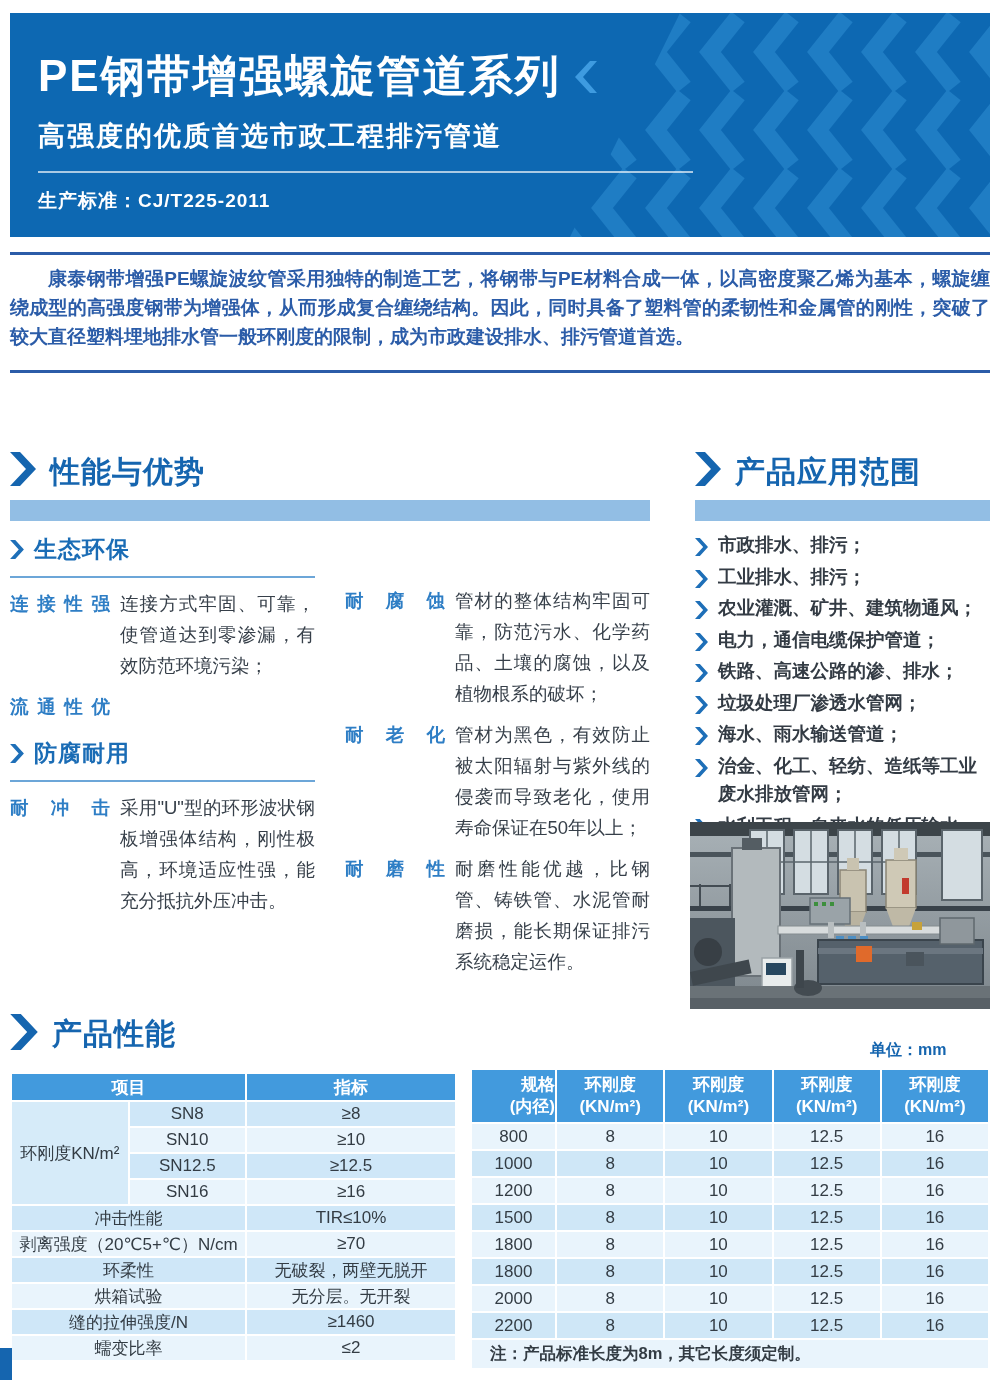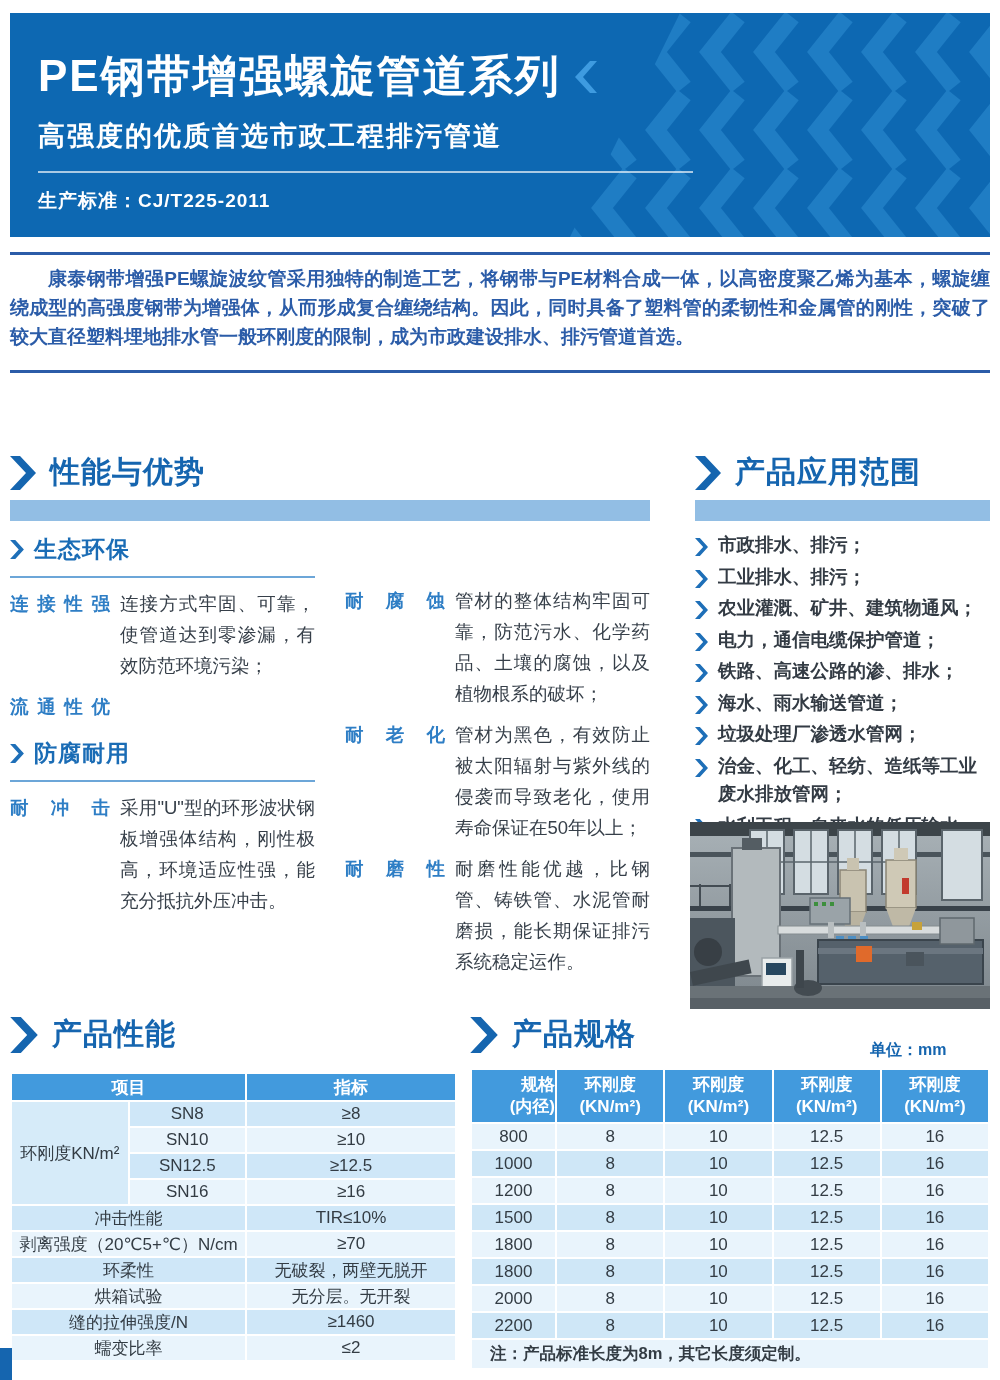"性能与优势" .sec-header { align-items: center -> none }
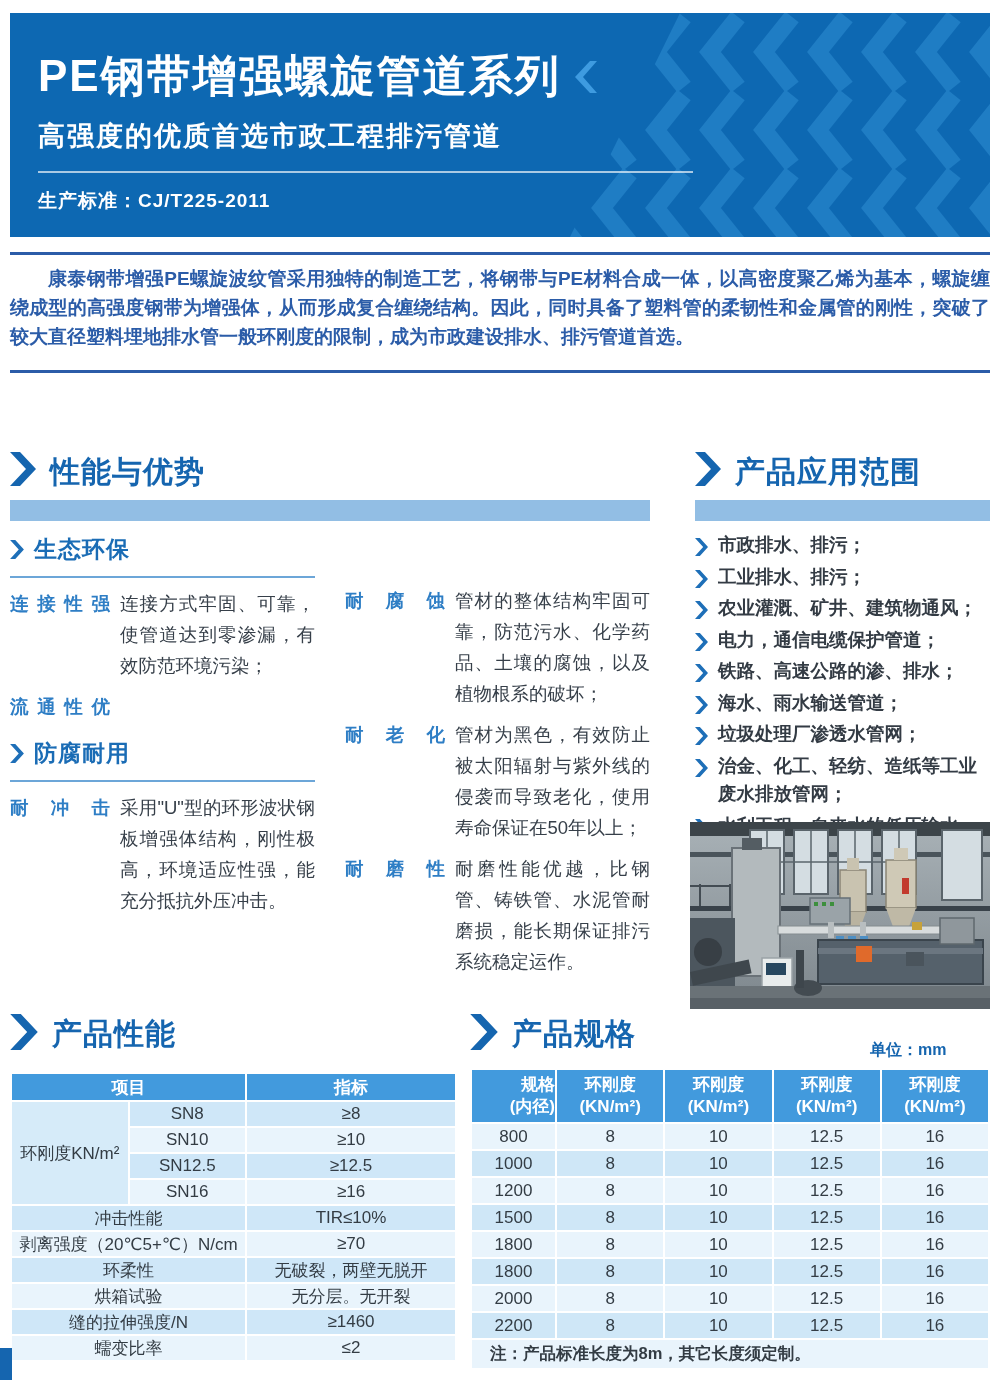"海水、雨水输送管道；" li { order: before "垃圾处理厂渗透水管网；" -> after "垃圾处理厂渗透水管网；" }
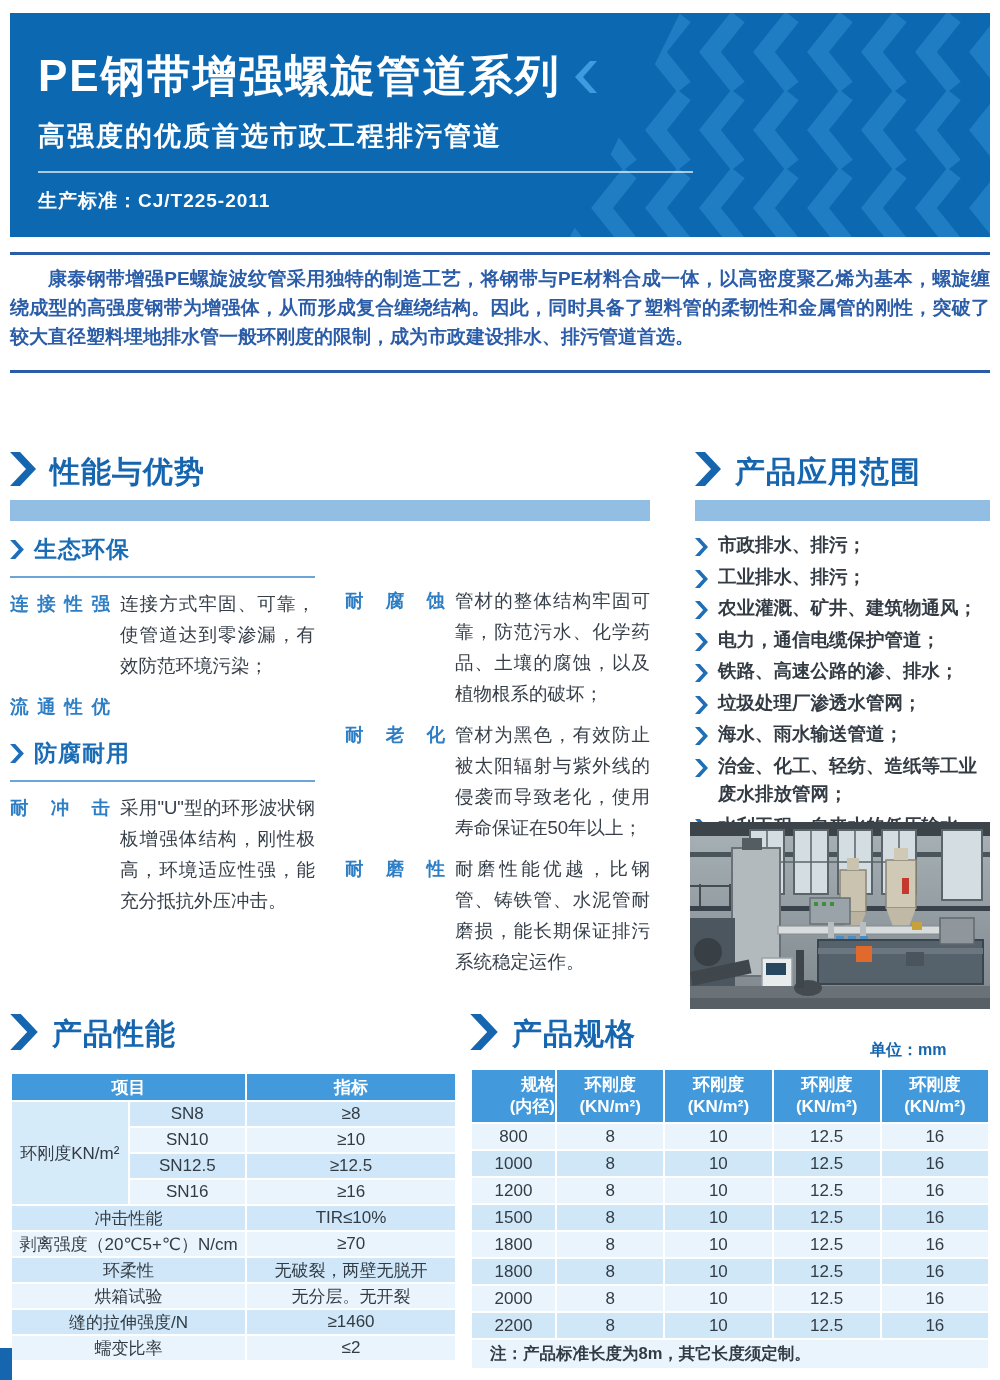"产品规格" div.sec-header { html: <div> <svg> <polygon></polygon> </svg> <span>产品规格</span> </div> -> none }
